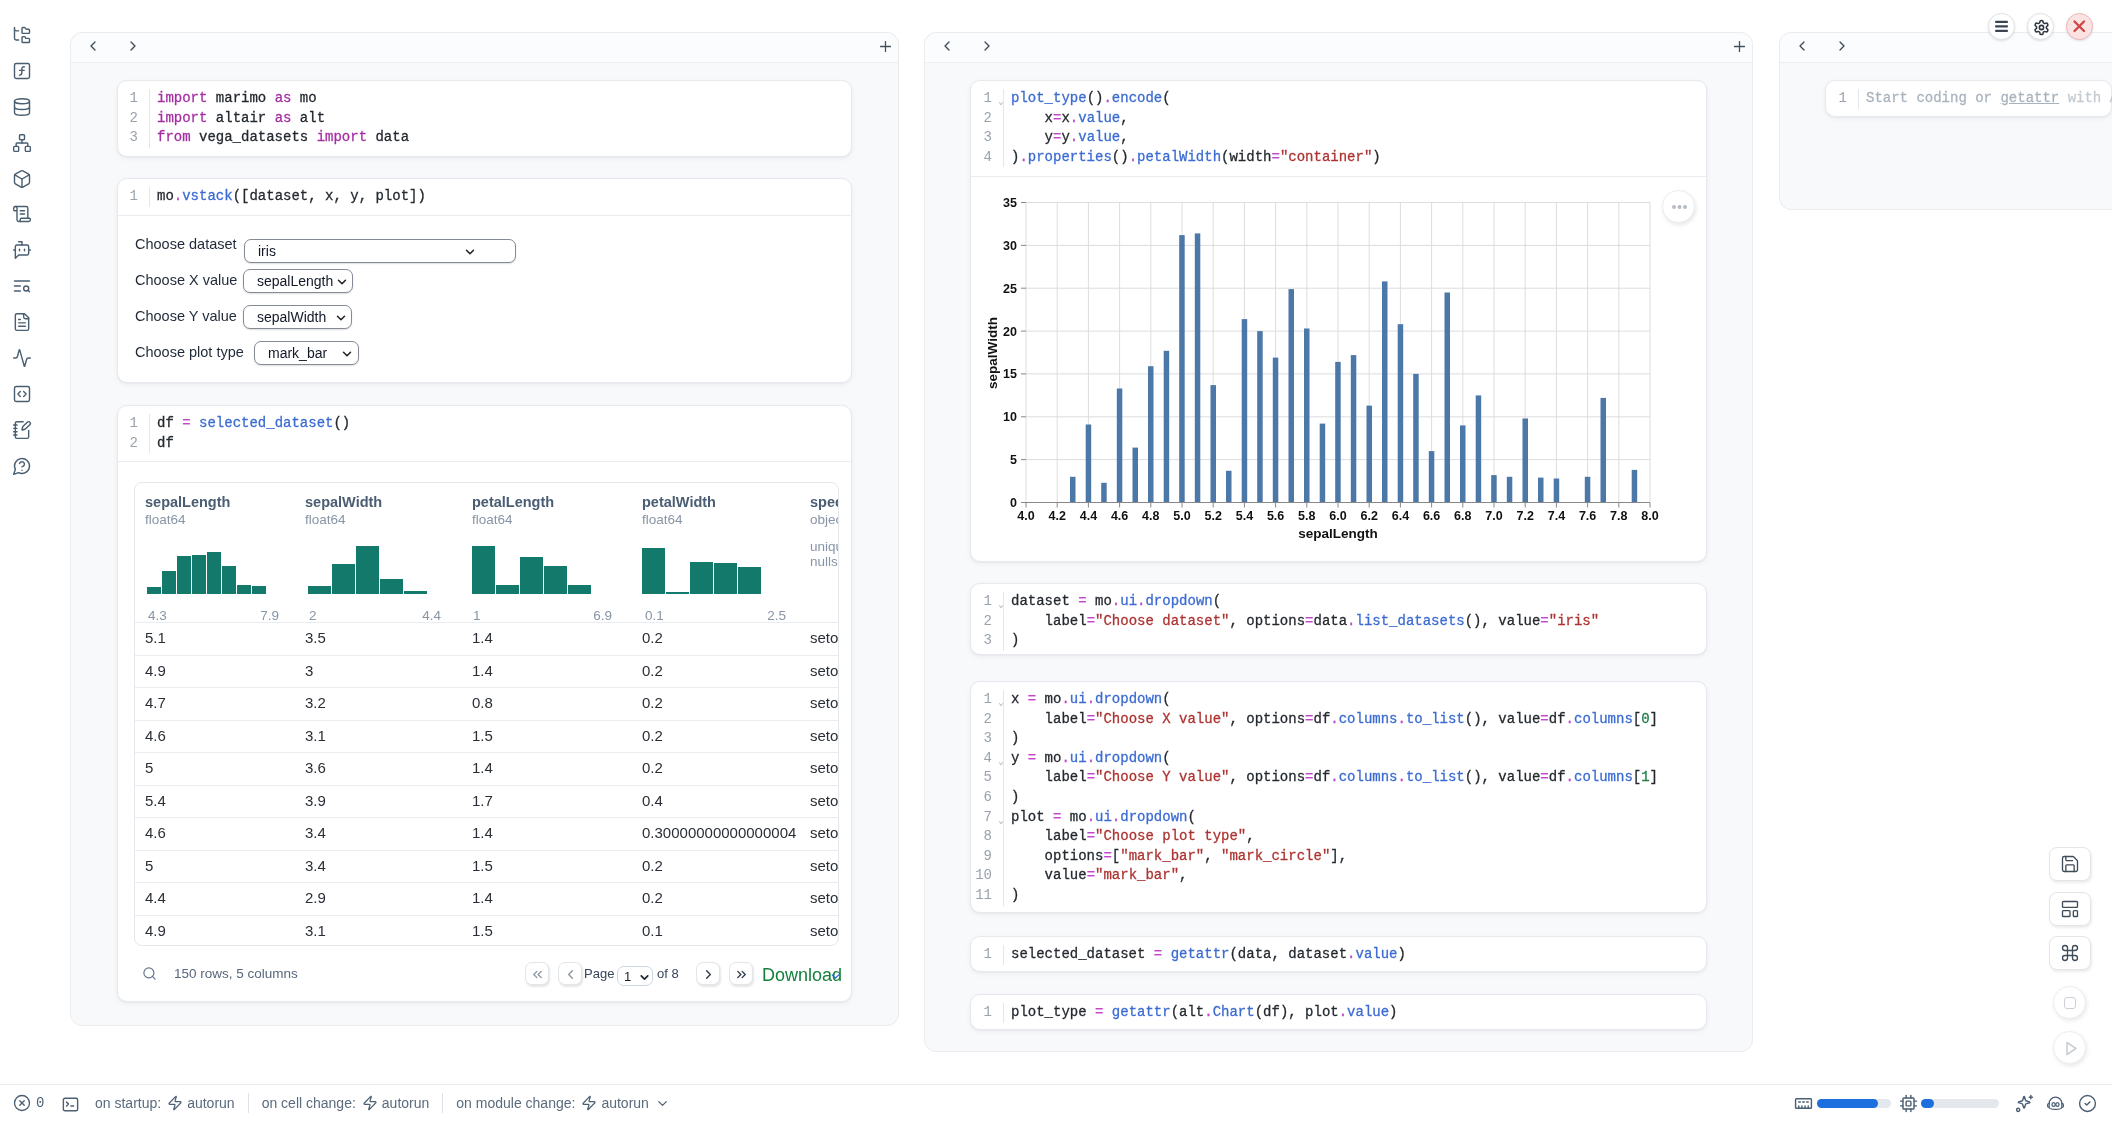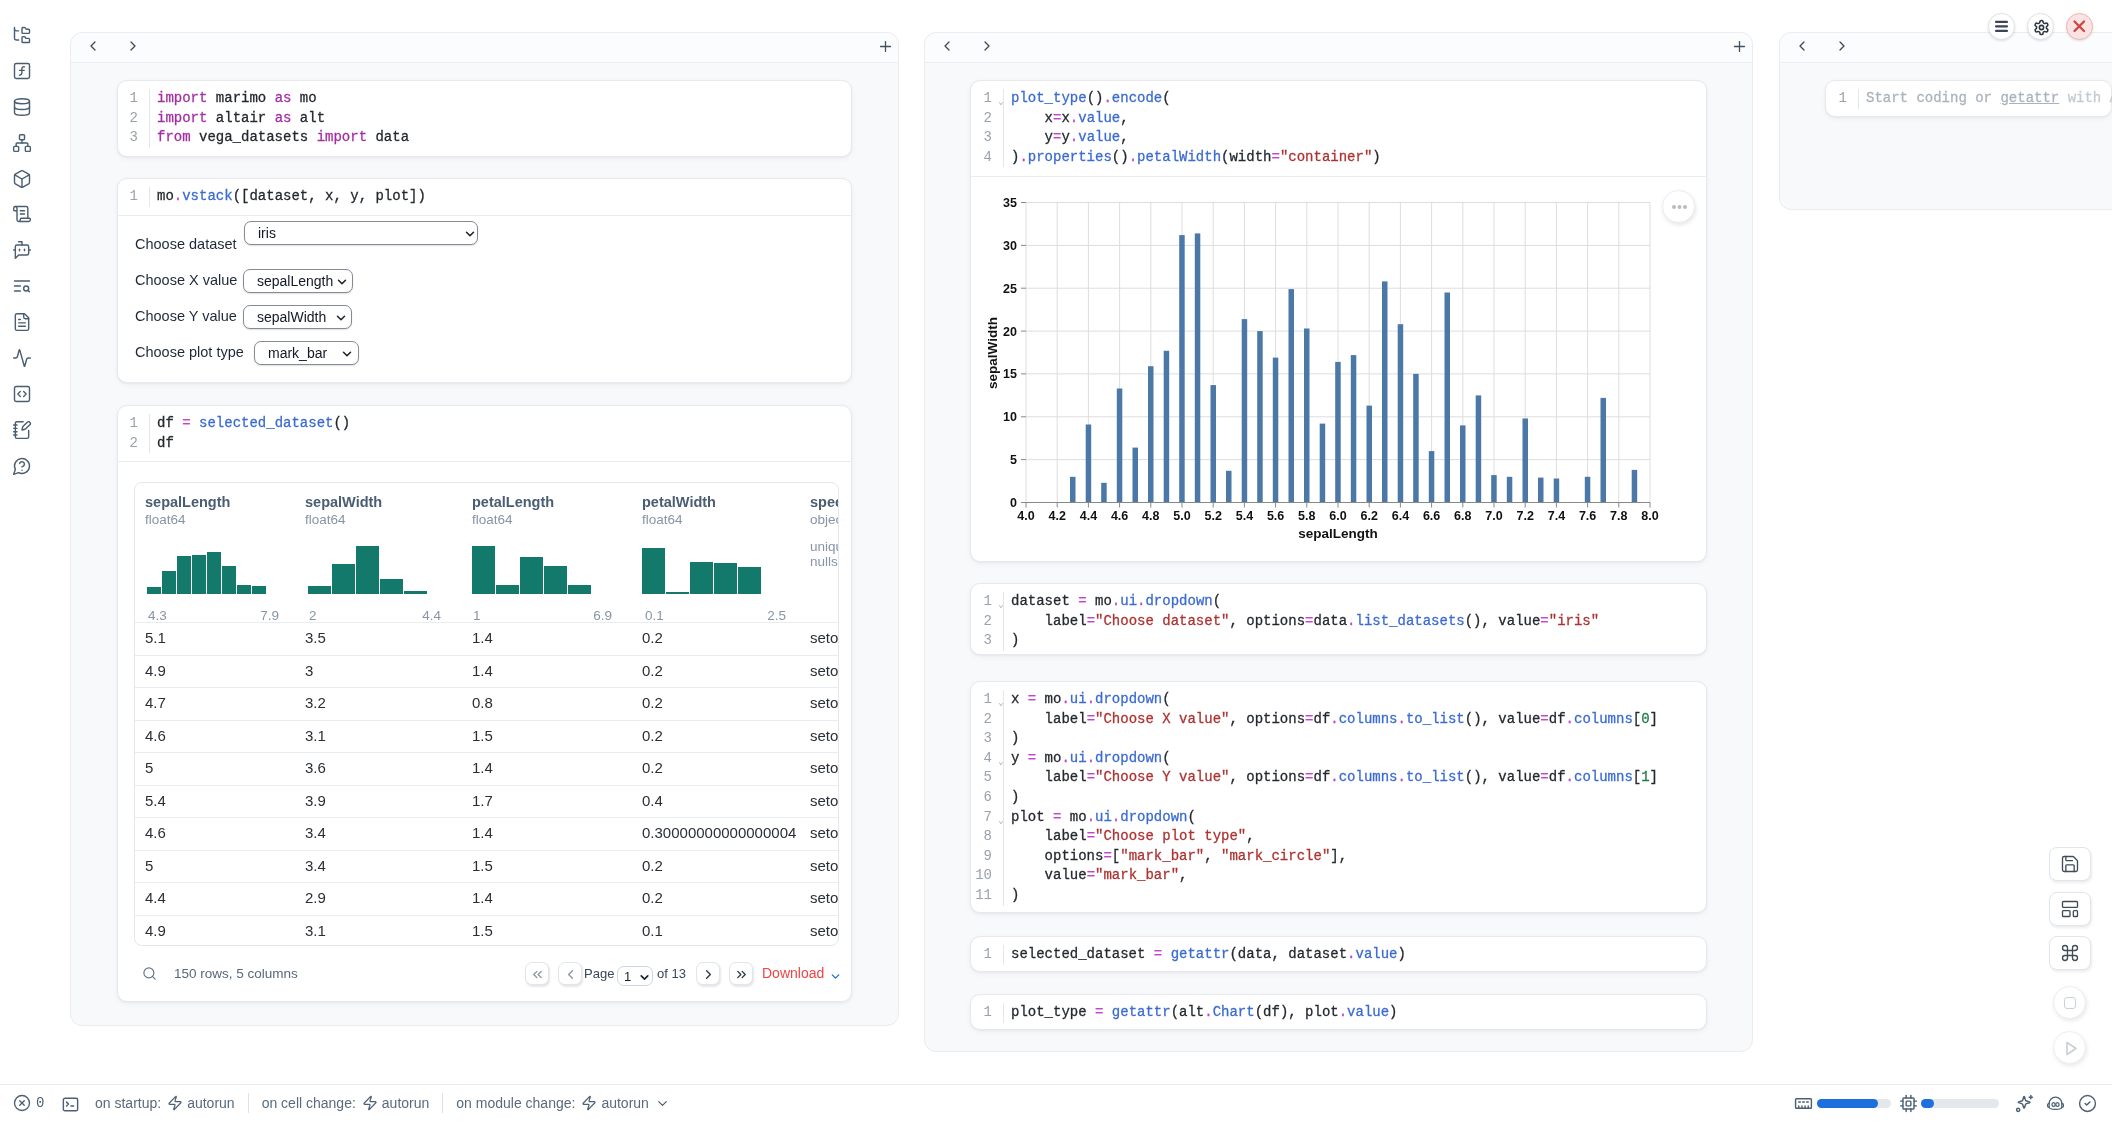"iris" div.sel { top: 42px -> 60px; width: 234px -> 272px }
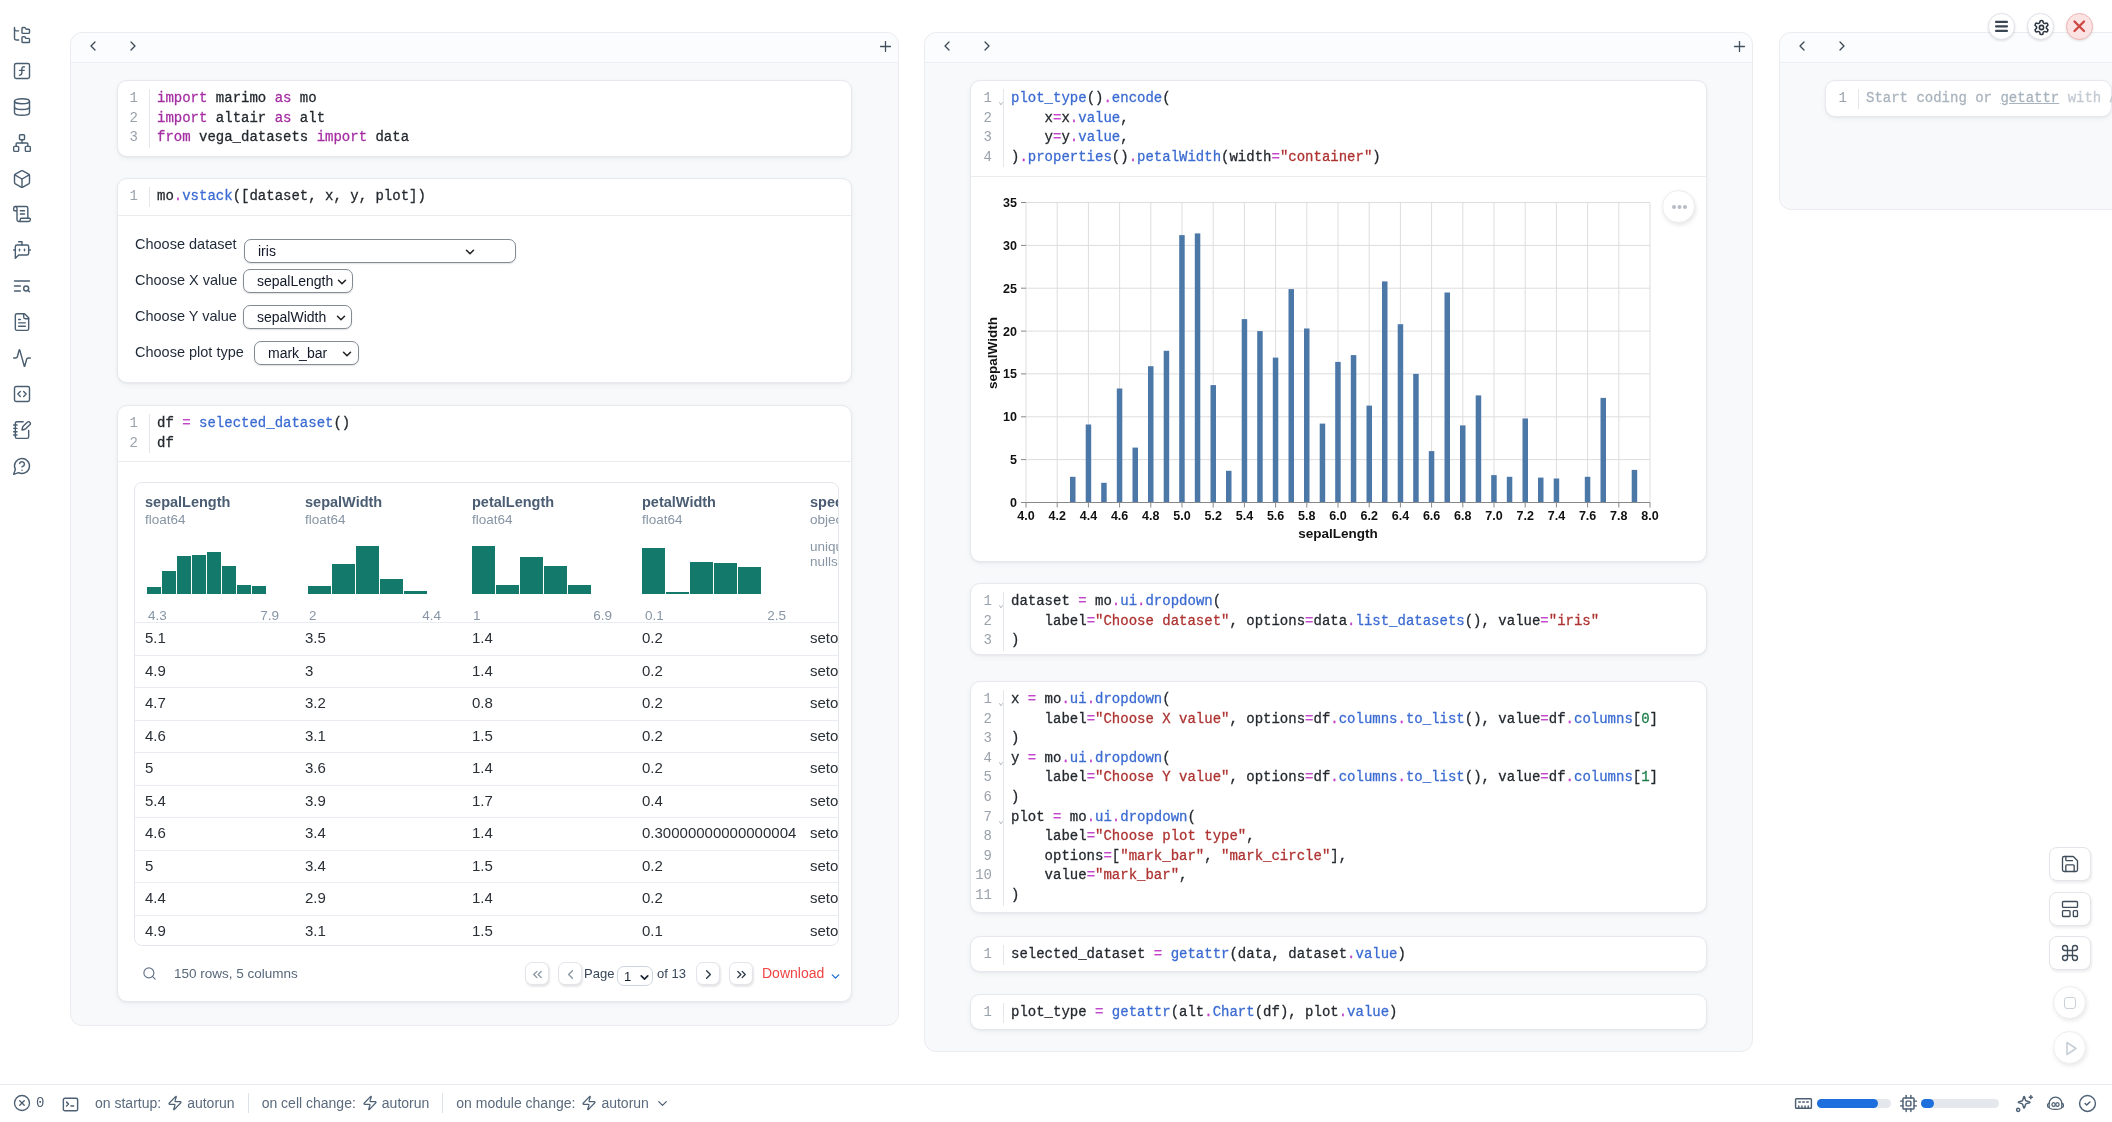"of 13" div.abs { text: 13 -> 8 }
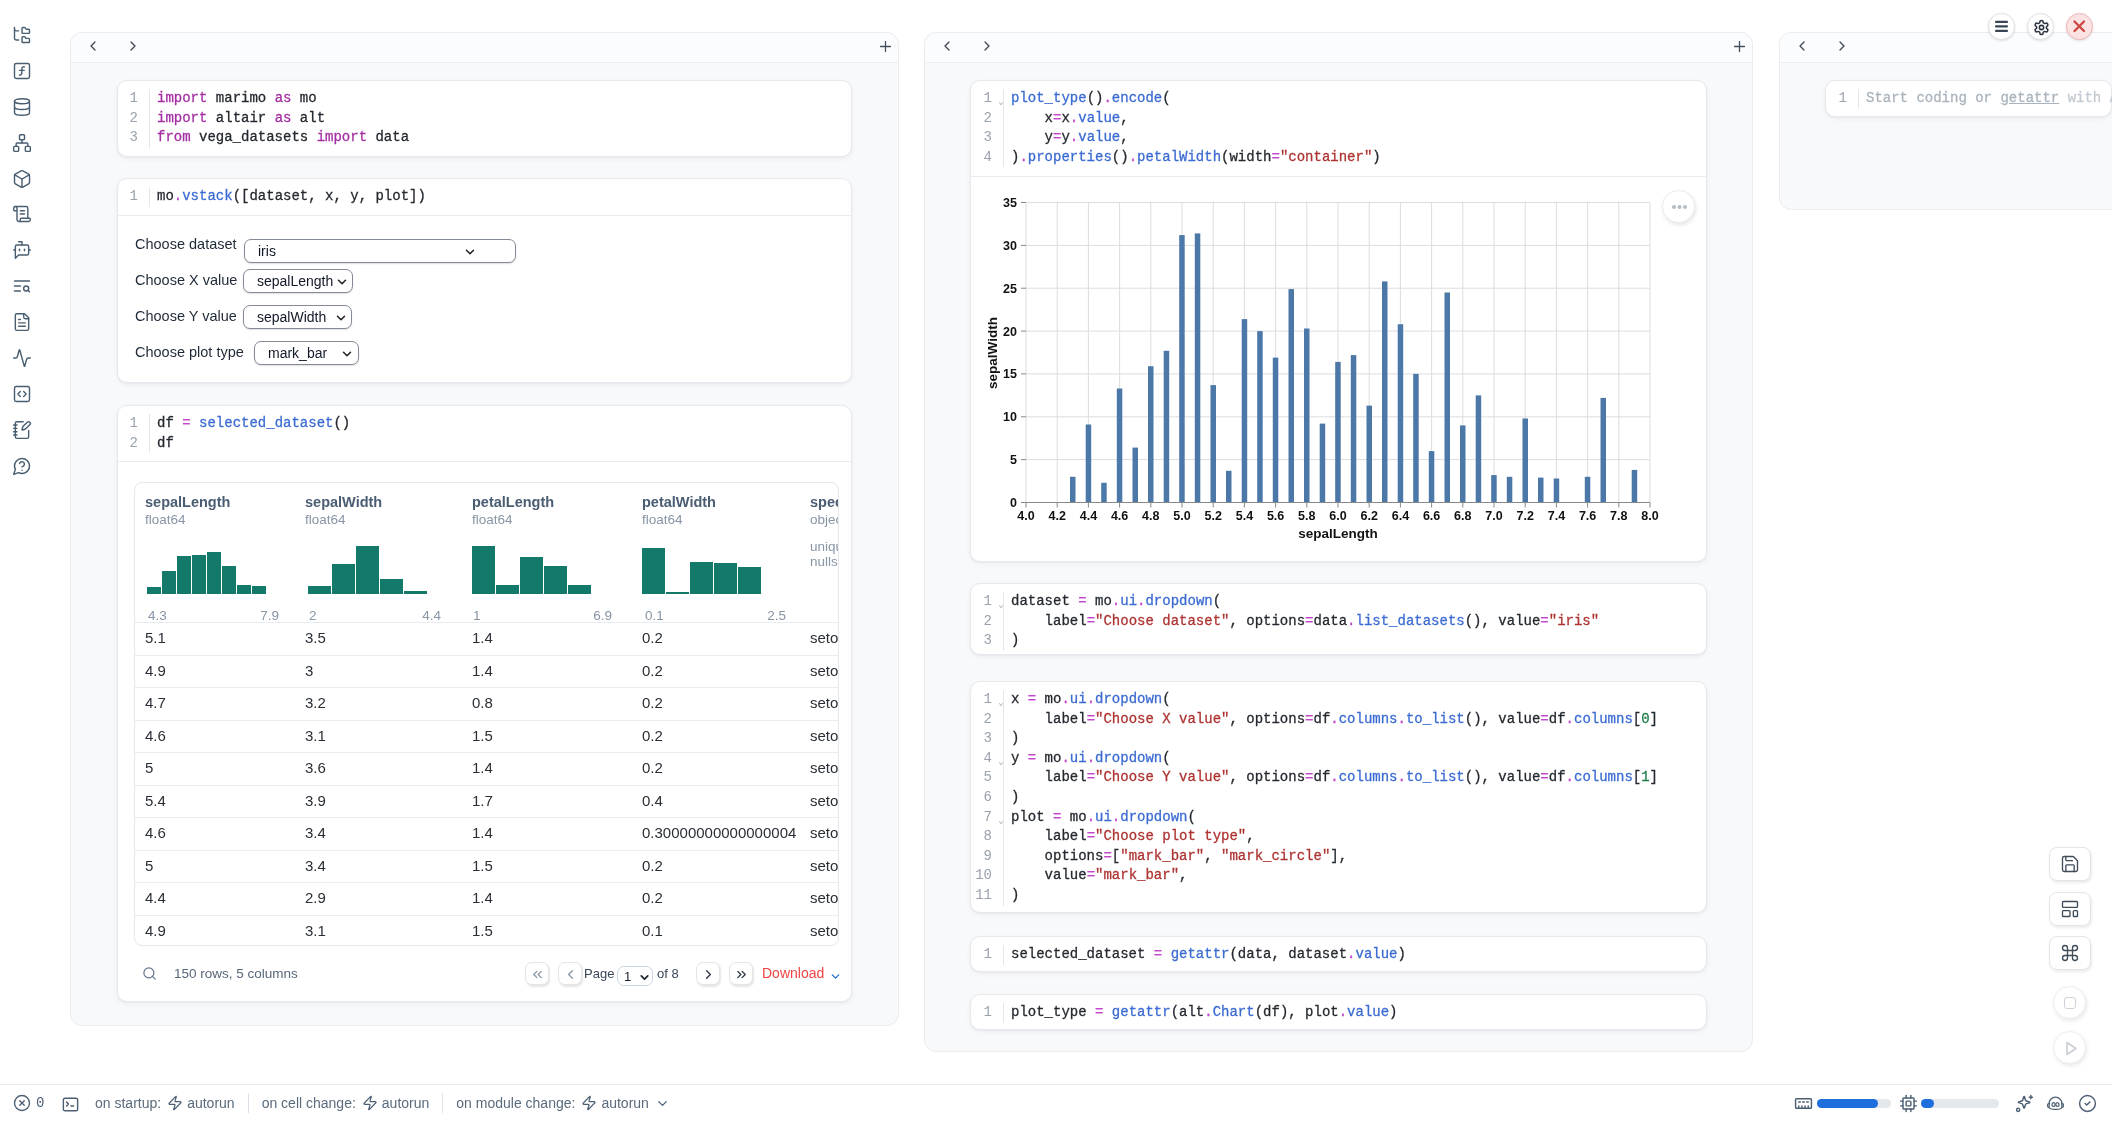"Download" div.abs { color: #ef4444 -> #15803d; font-size: 14px -> 18px }
